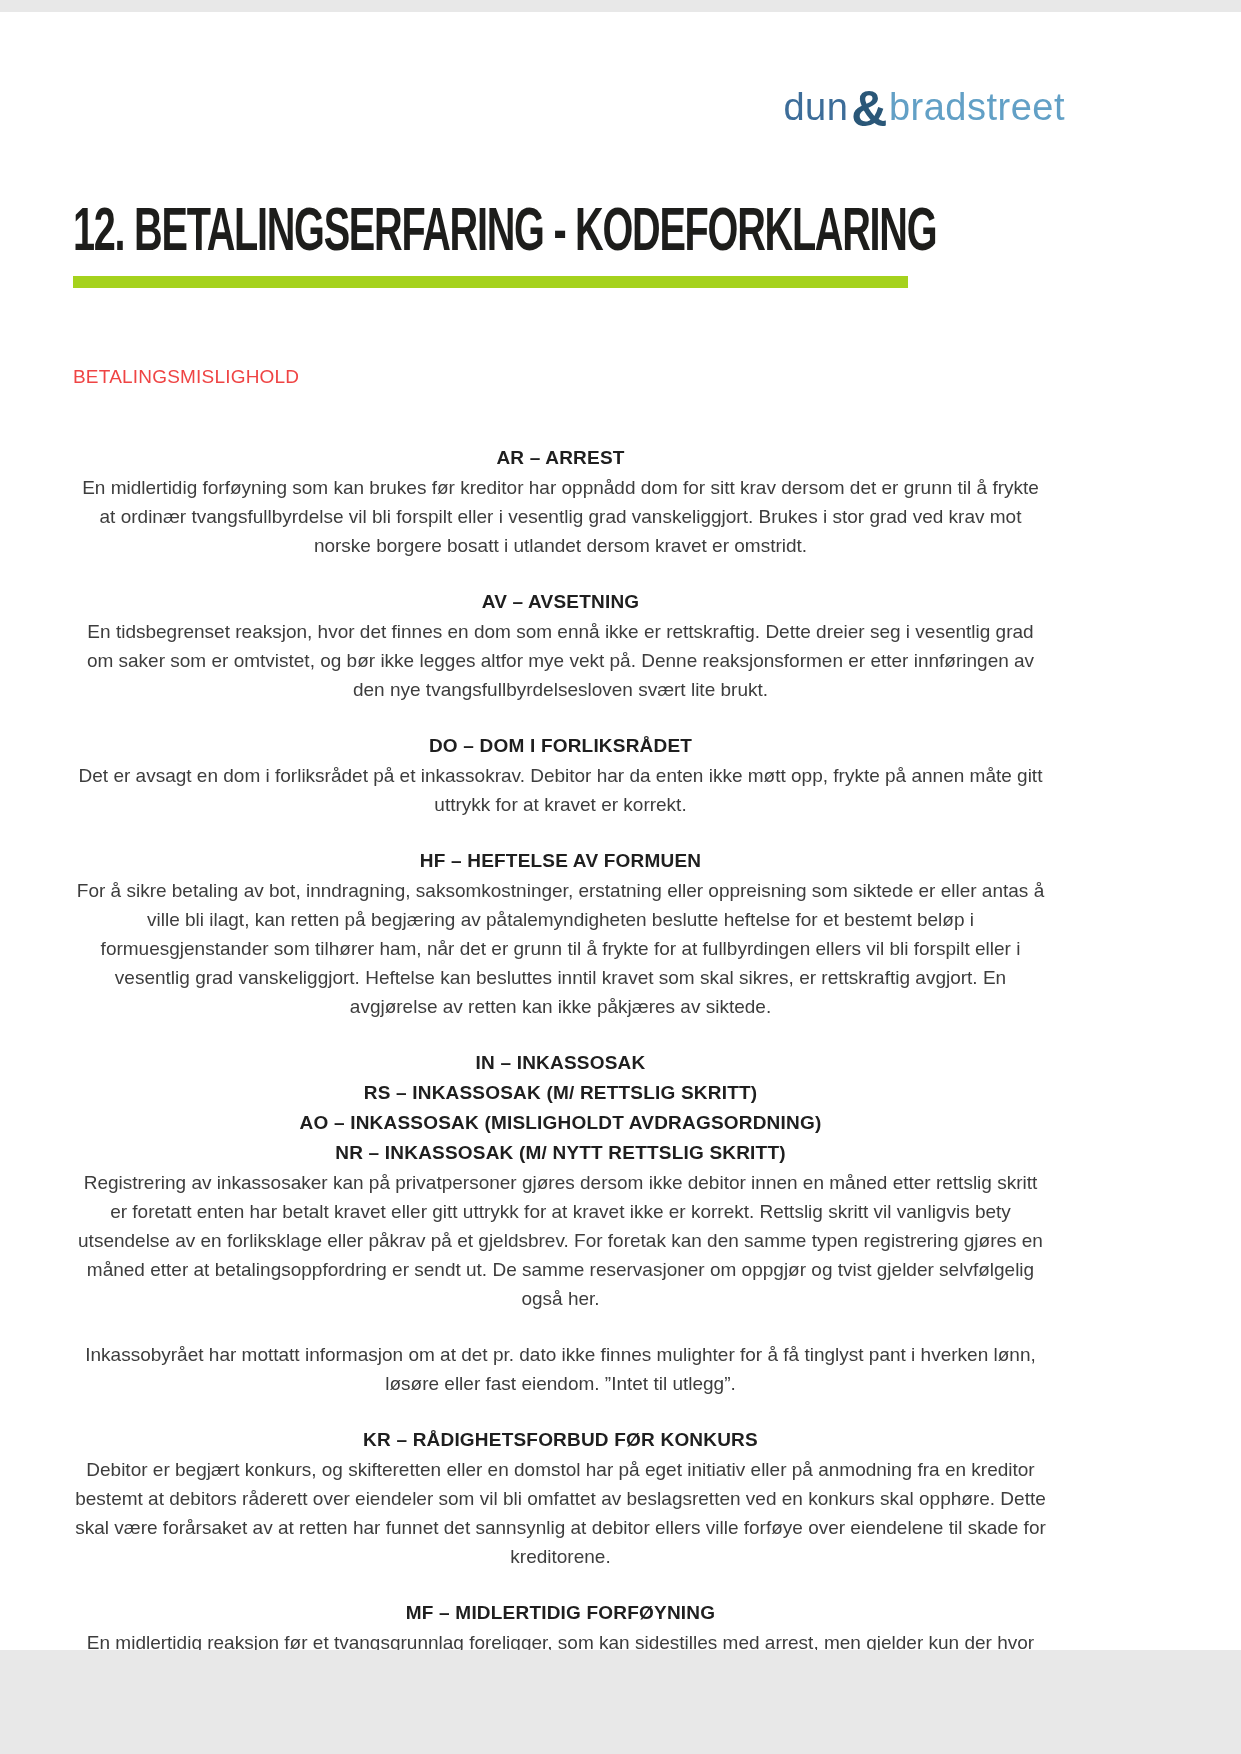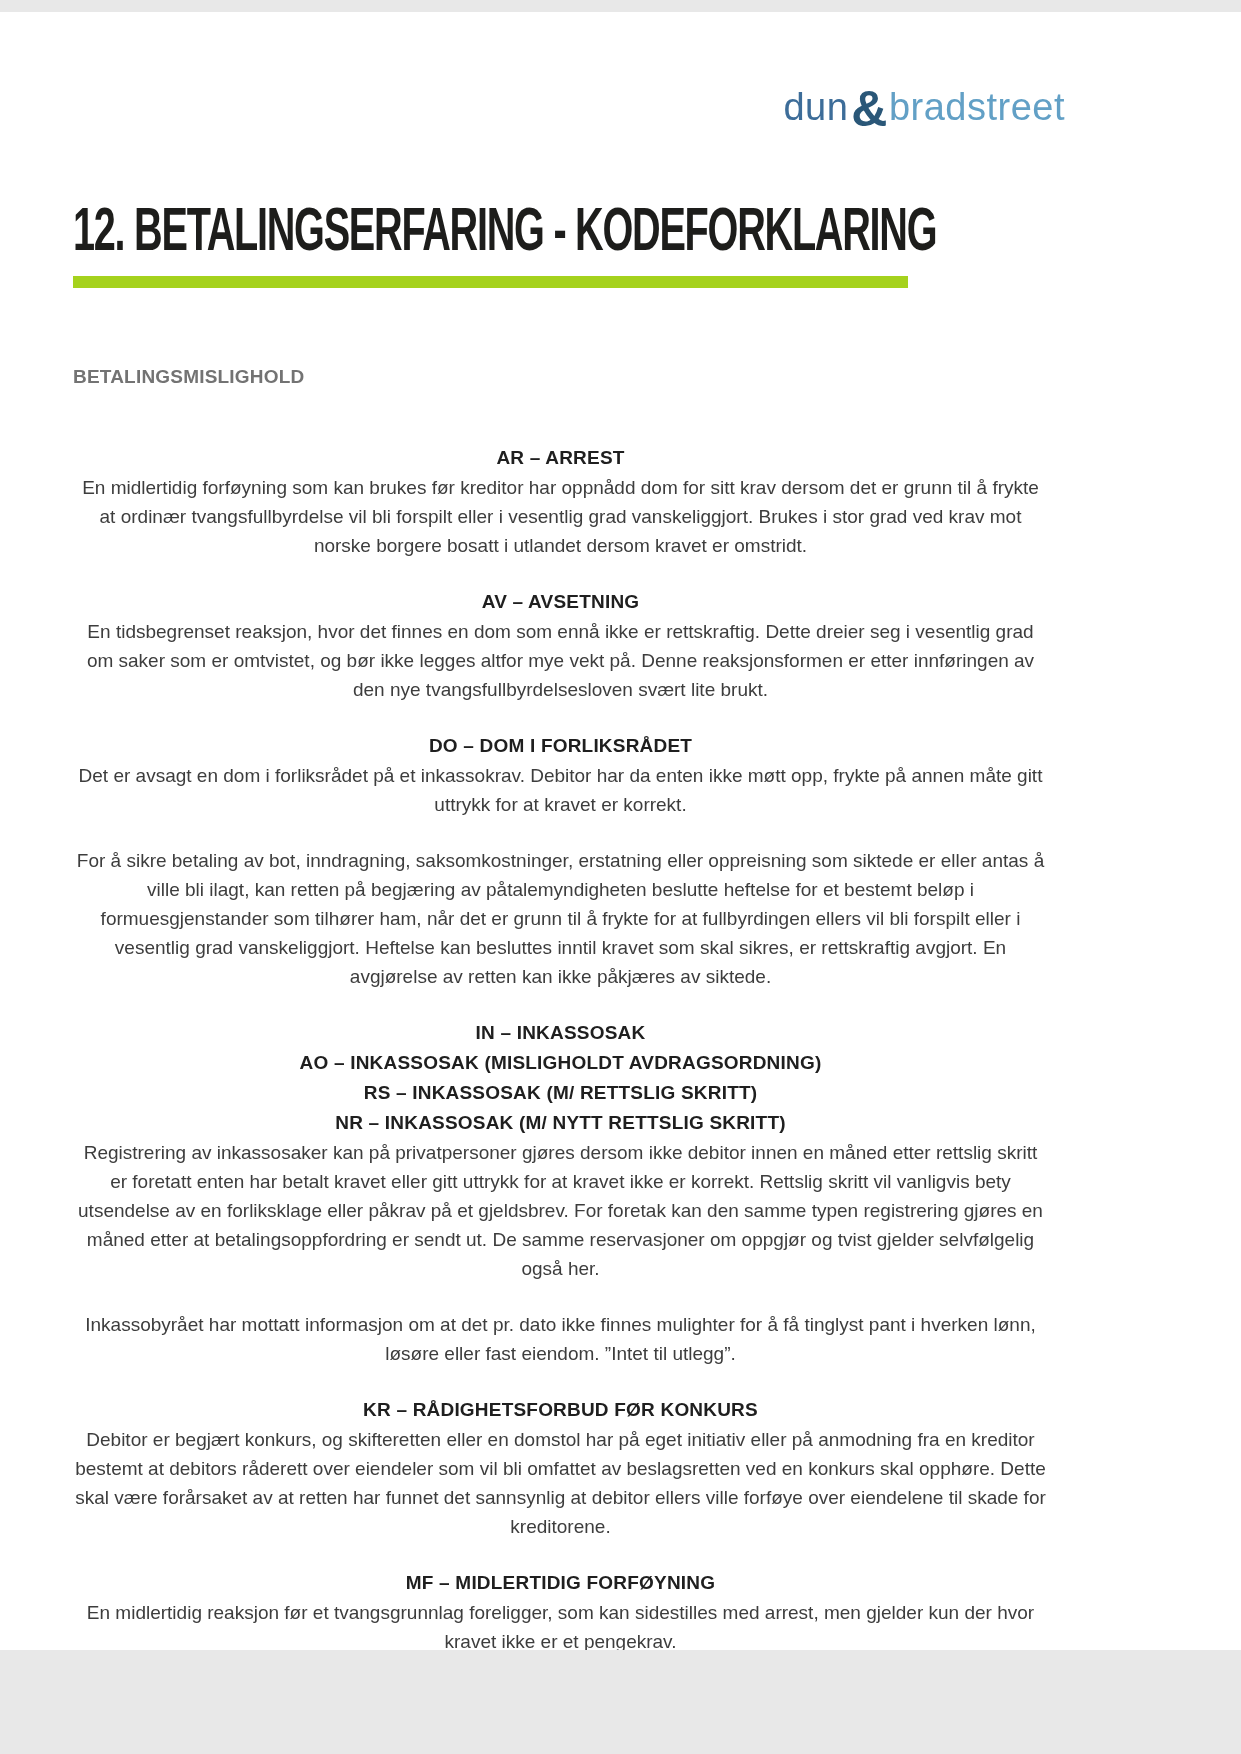"BETALINGSMISLIGHOLD" .category-heading { color: #737373 -> #ef4444; font-weight: bold -> normal }
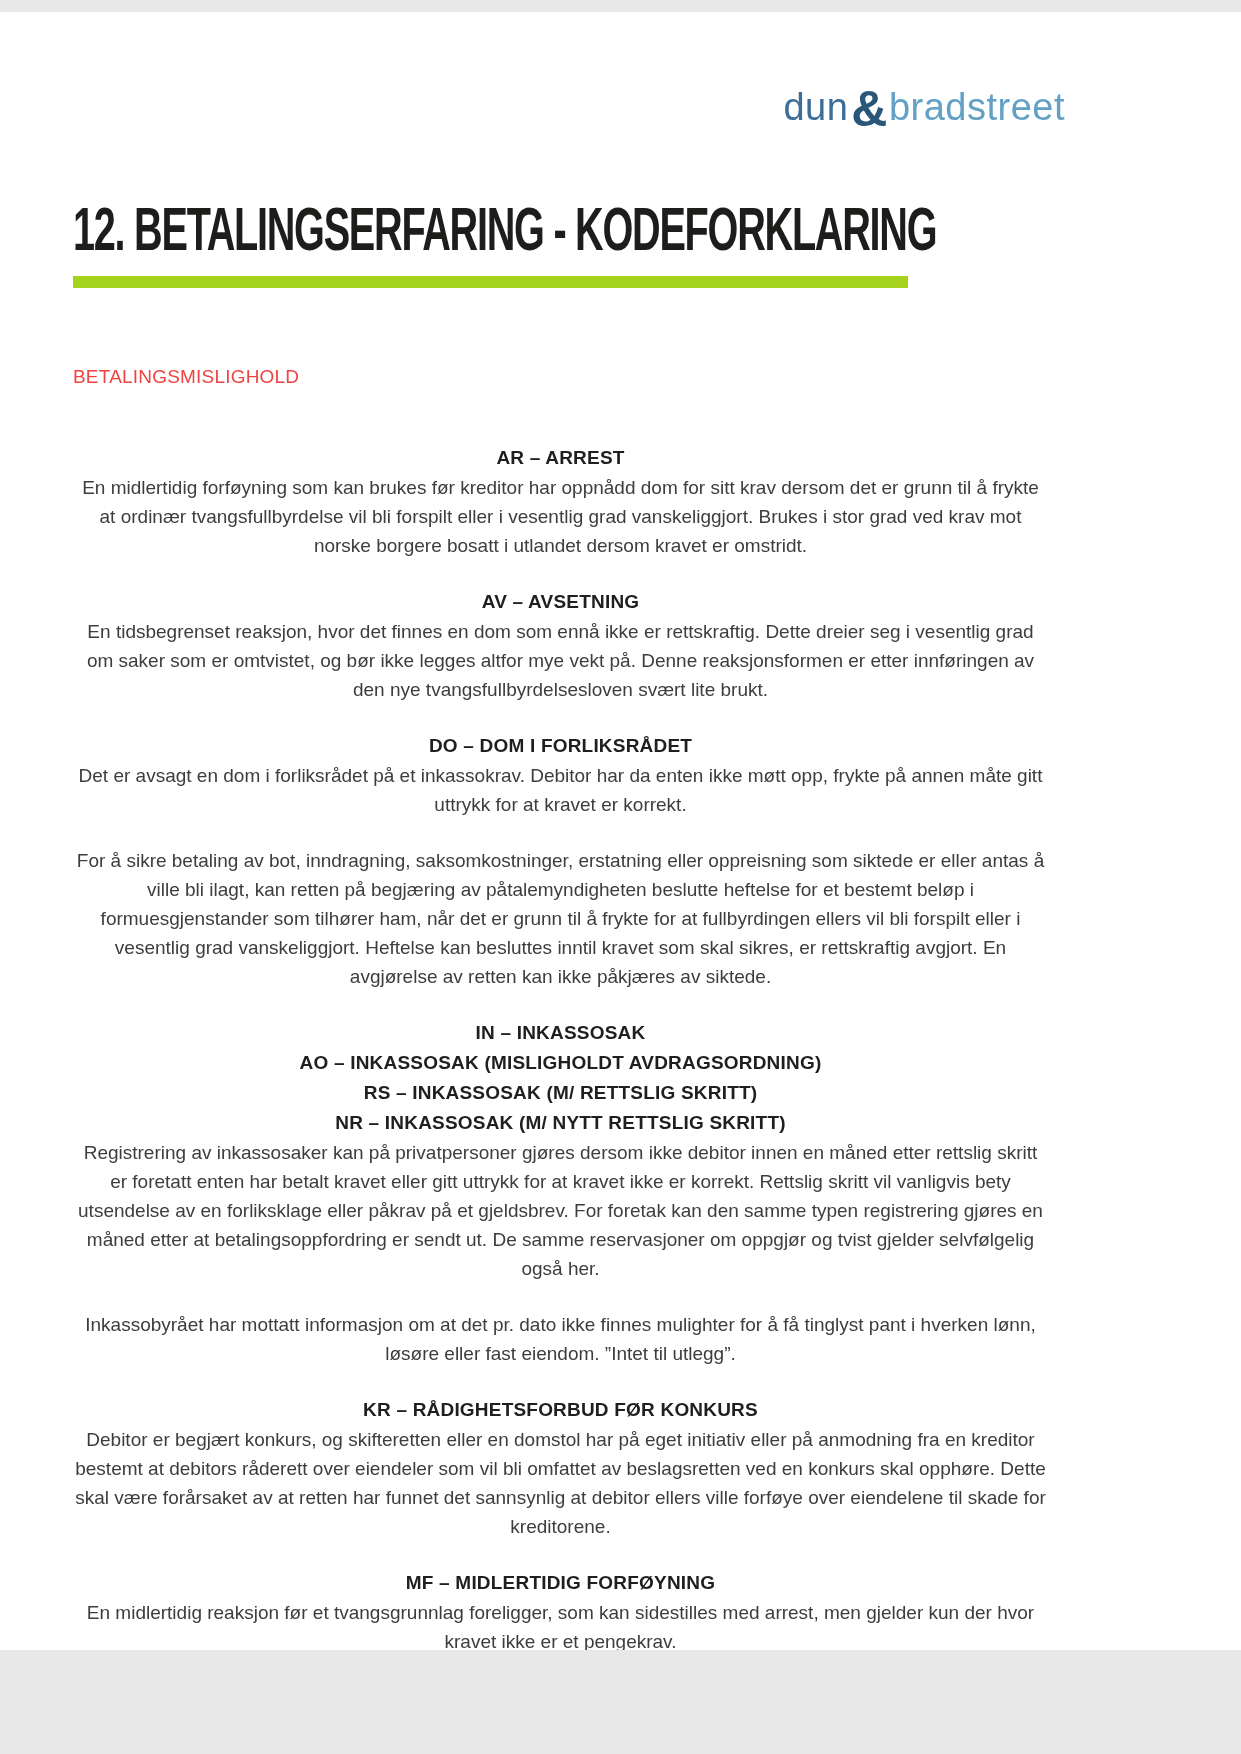"HF – HEFTELSE AV FORMUEN" h3.section-heading { html: none -> <h3>HF – HEFTELSE AV FORMUEN</h3> }
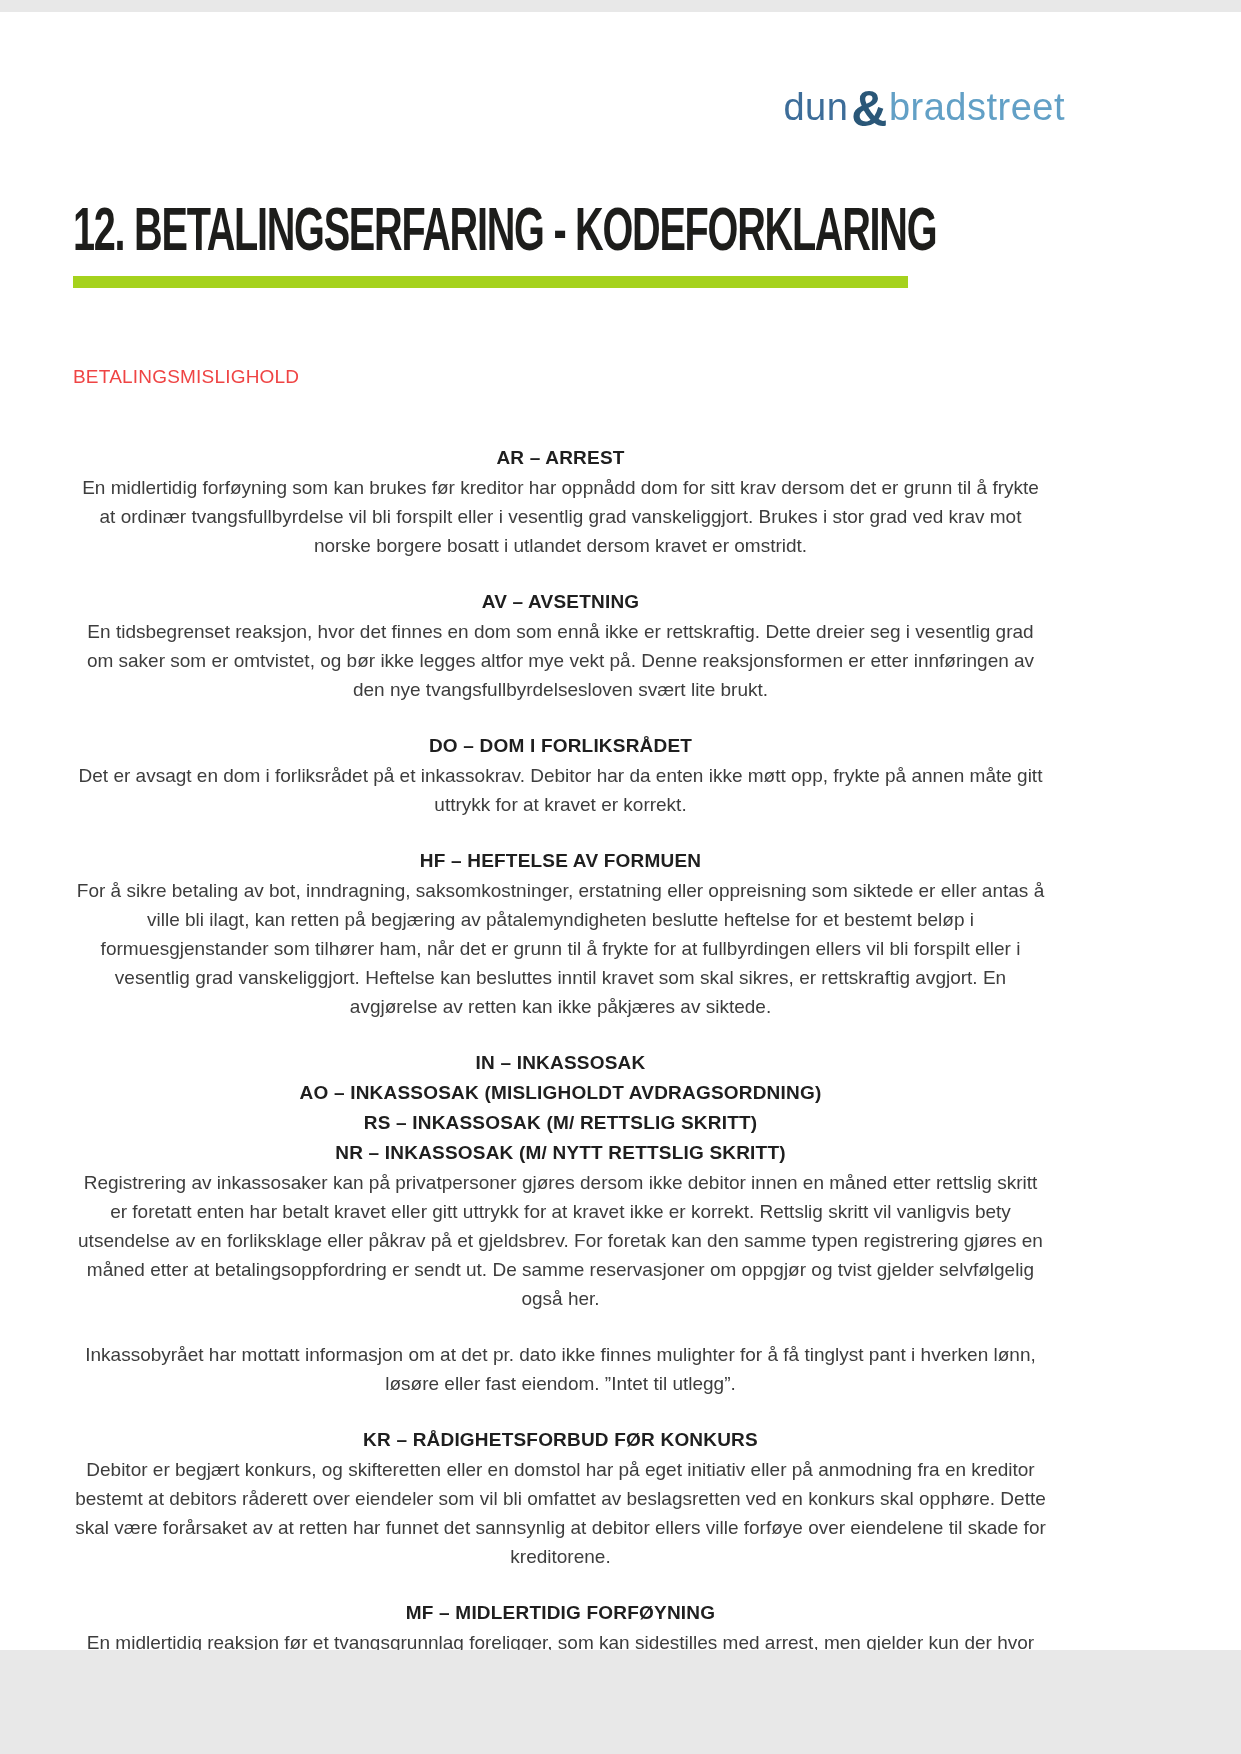"AO – INKASSOSAK (MISLIGHOLDT" h3.section-heading { order: before "RS – INKASSOSAK (M/ RETTSLIG" -> after "RS – INKASSOSAK (M/ RETTSLIG" }
